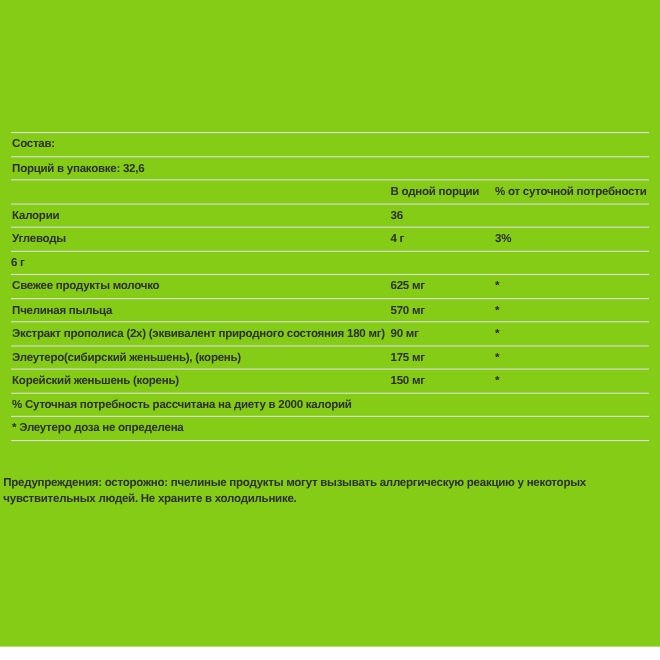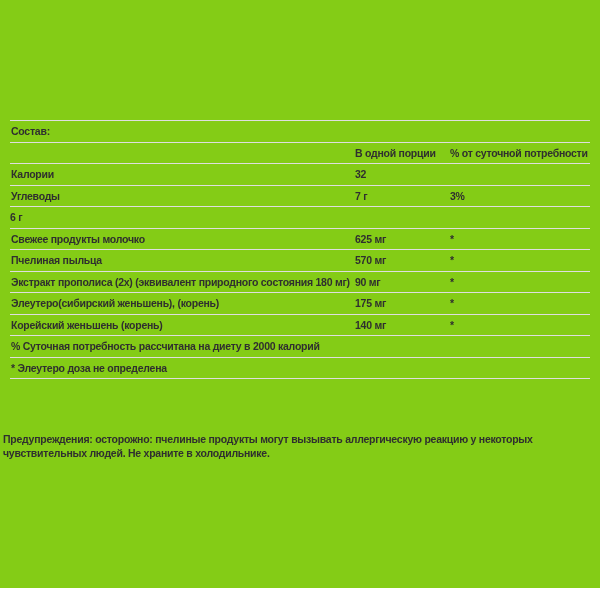"Порций в упаковке: 32,6" div.frow { html: none -> <div> <div>Порций в упаковке: 32,6</div> </div> }
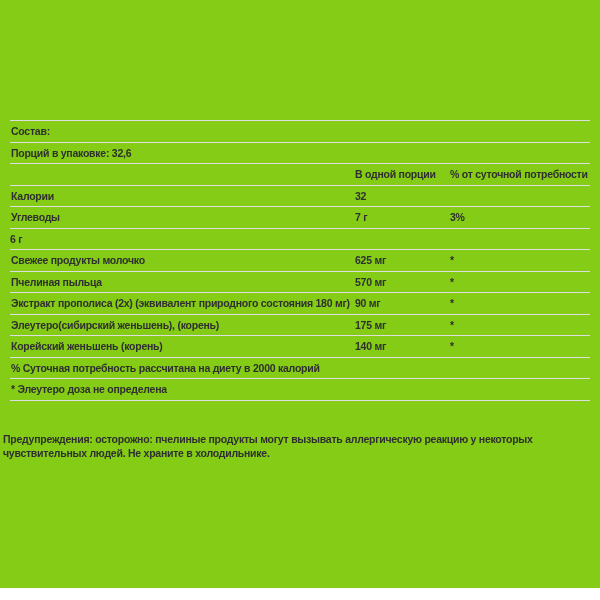"32" div.c2 { text: 32 -> 36 }
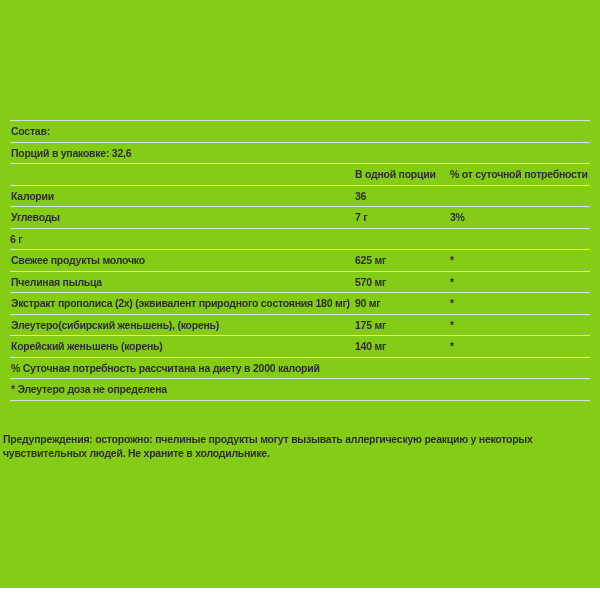"7 г" div.c2 { text: 7 -> 4 }
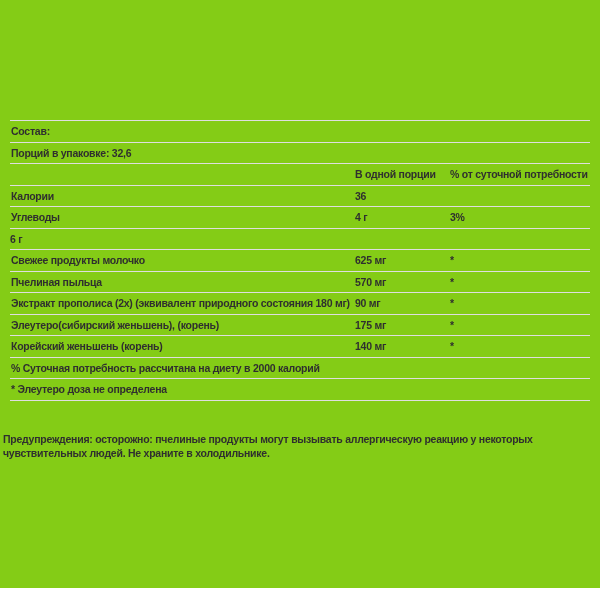"140 мг" div.c2 { text: 140 -> 150 }
